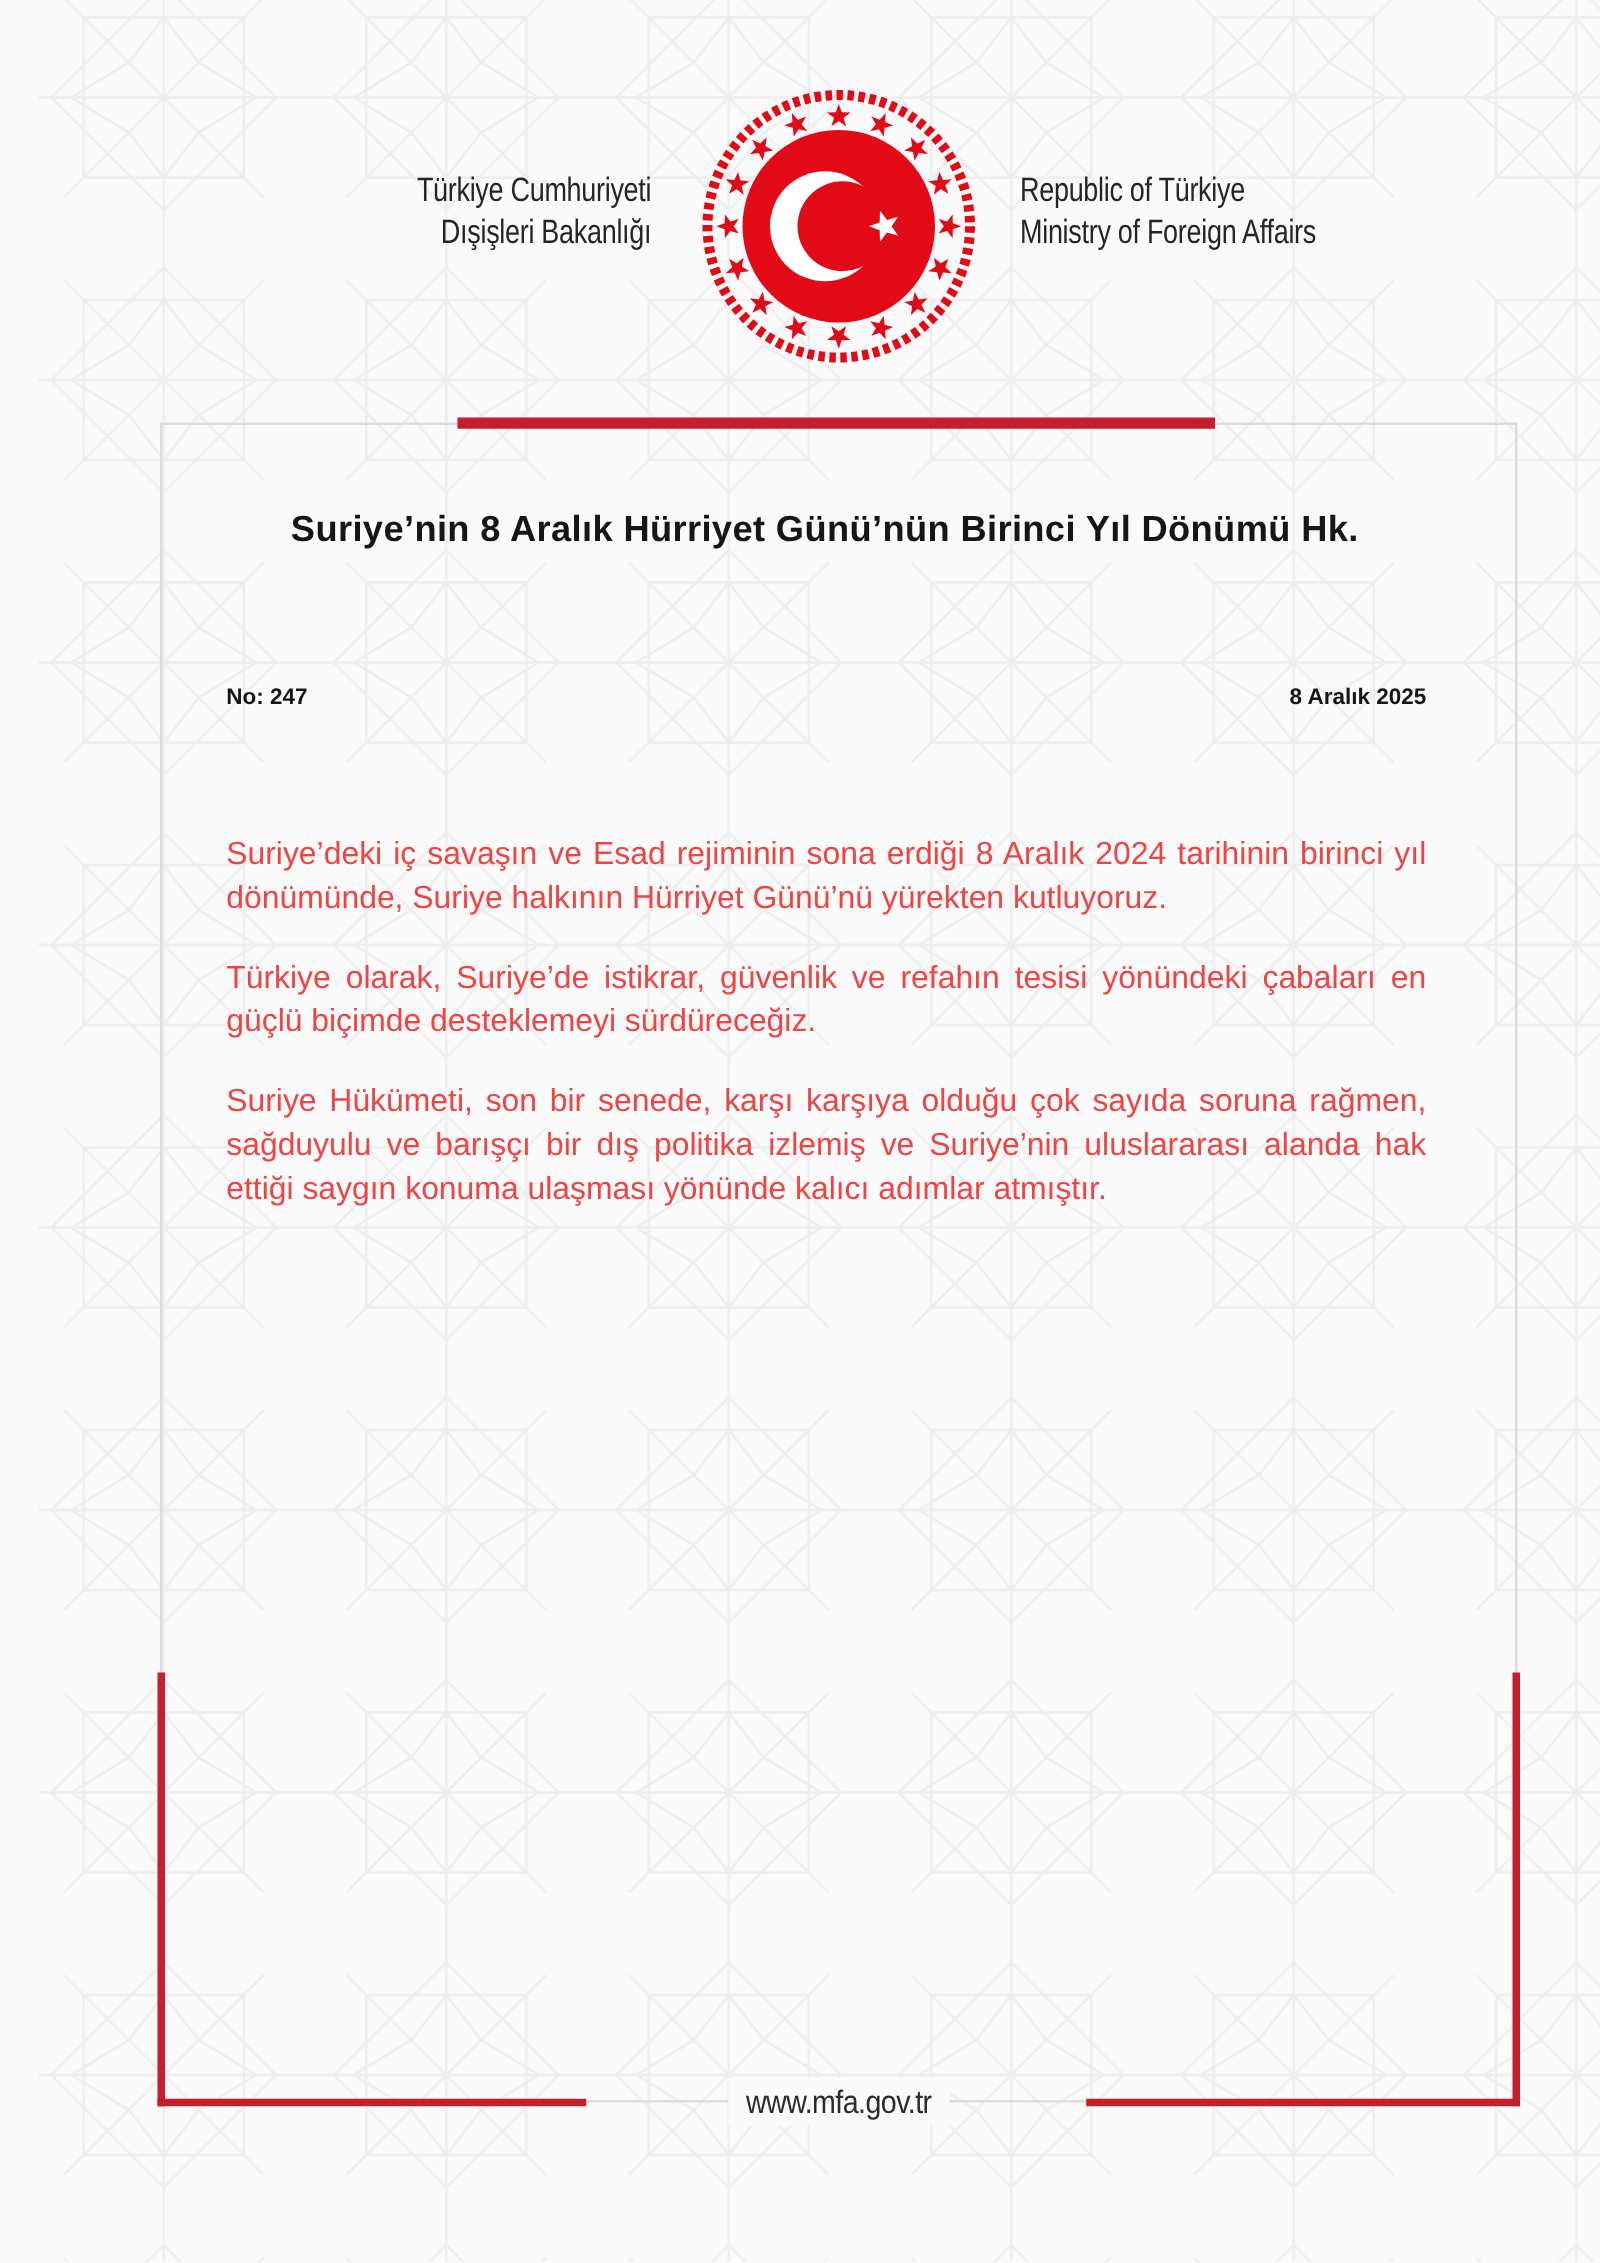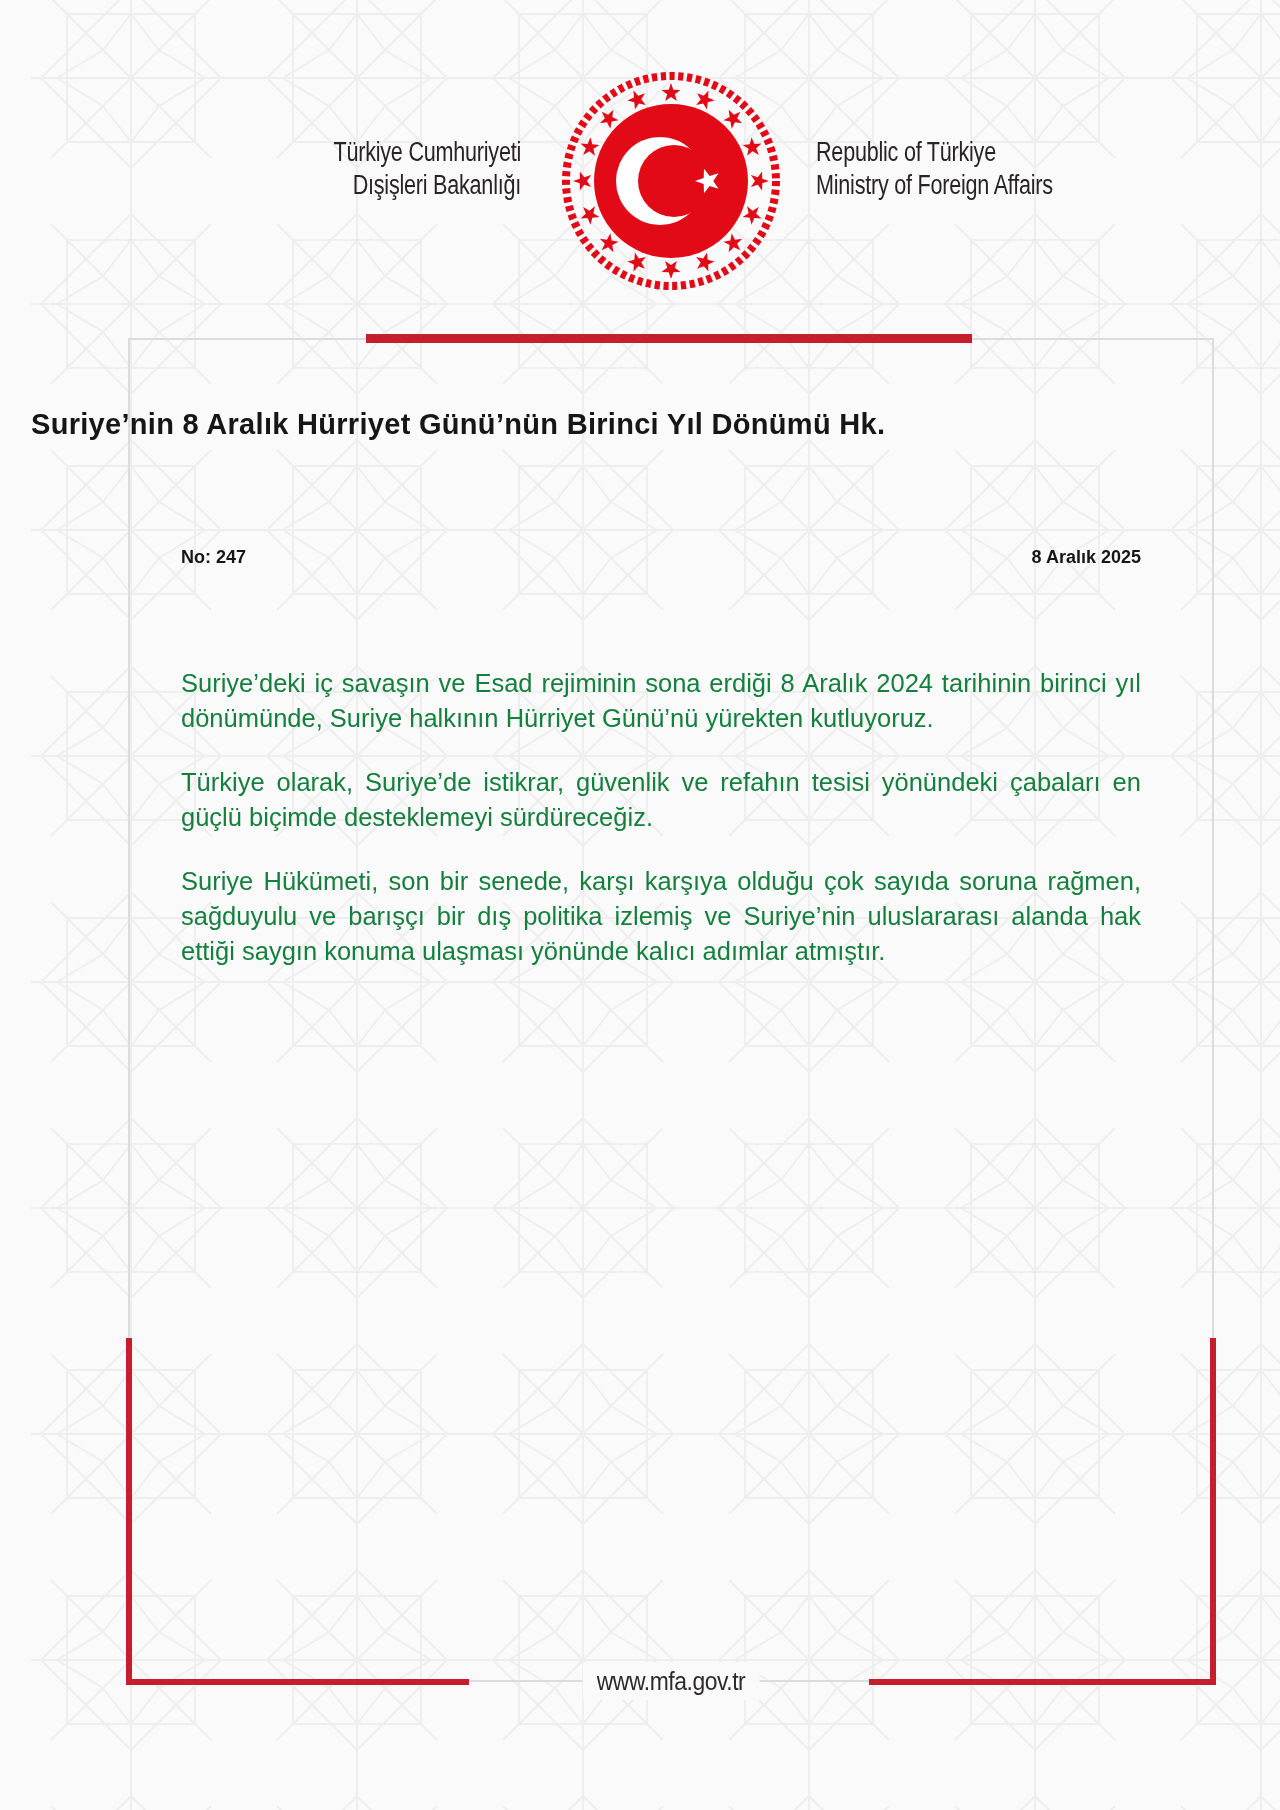"Suriye’nin 8 Aralık Hürriyet Günü’nün" .title { text-align: left -> right }
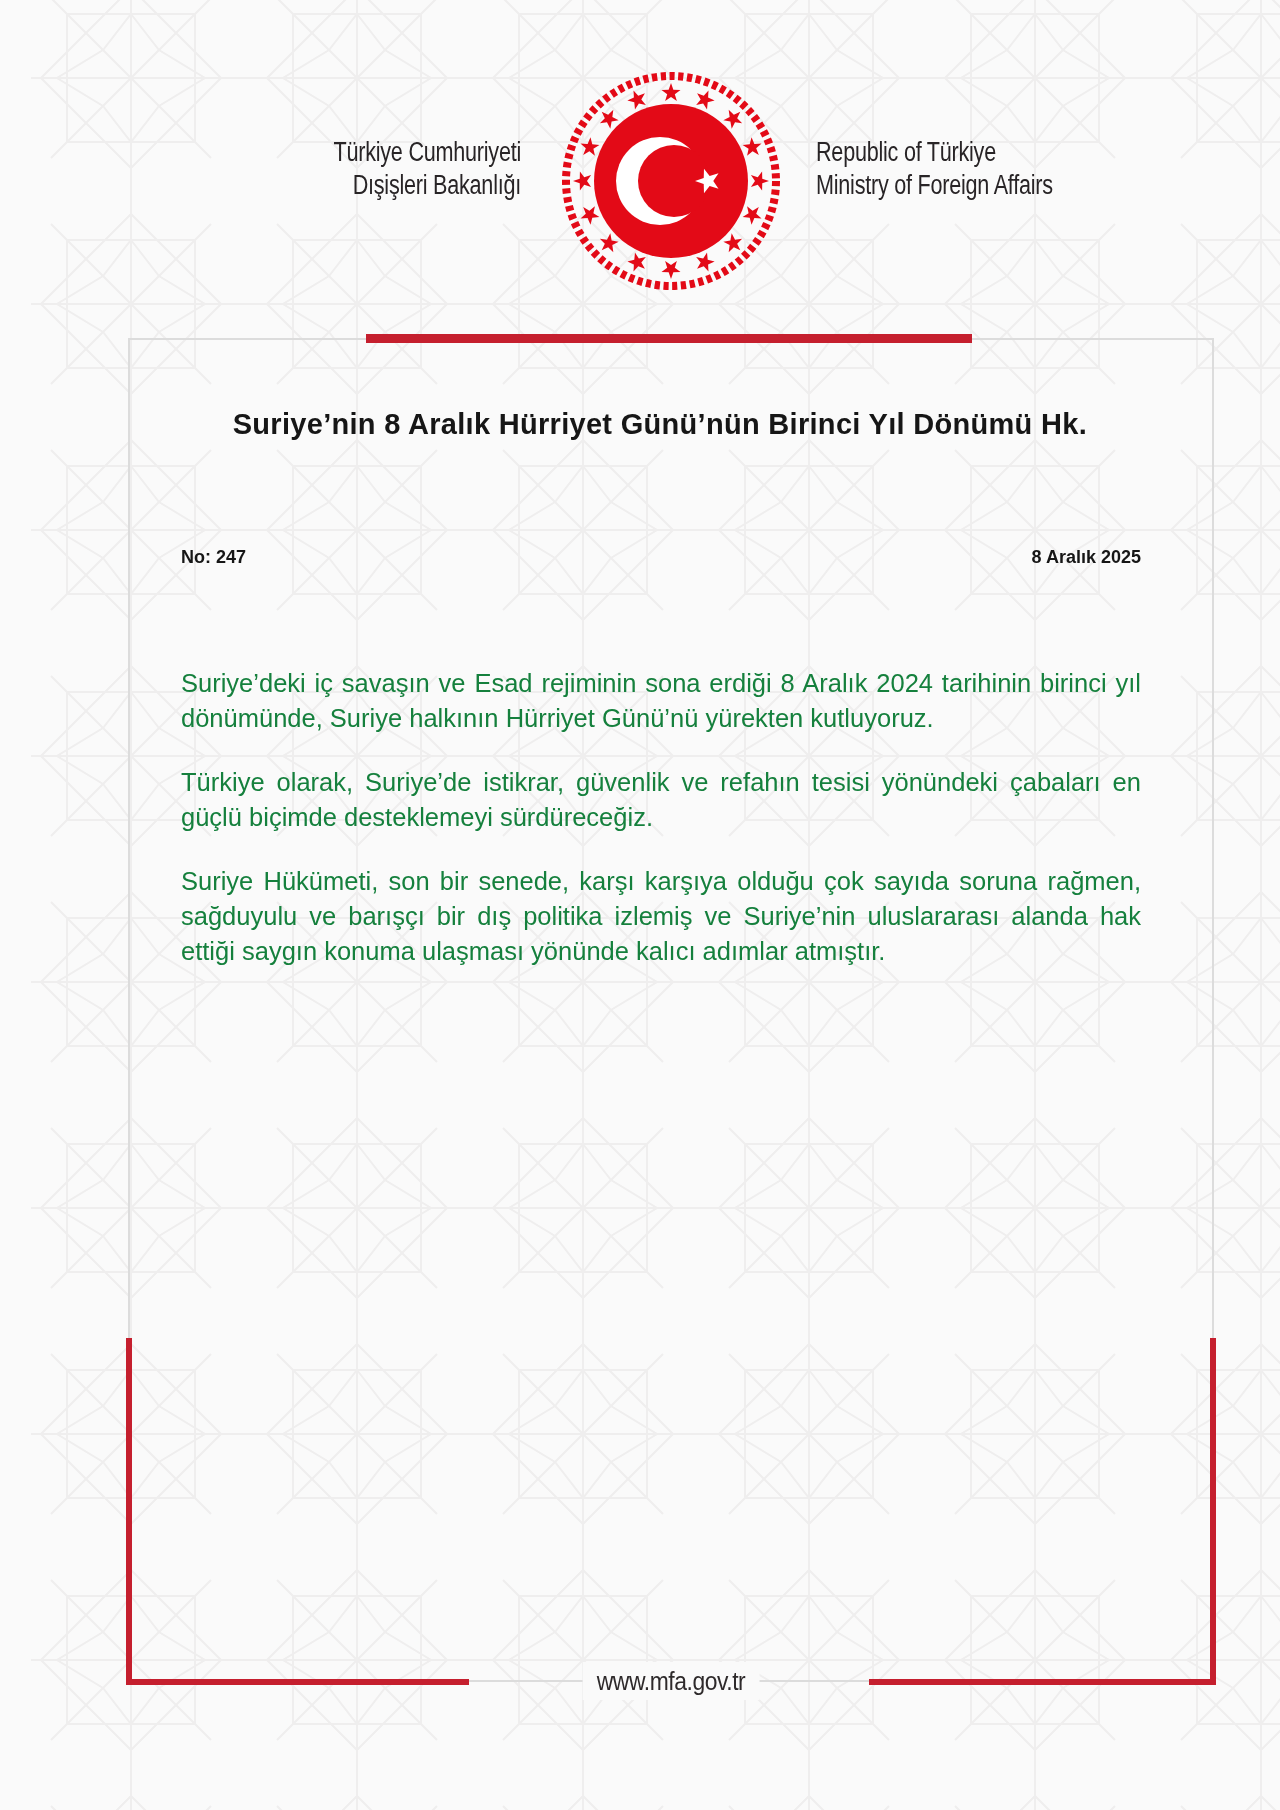"Suriye’deki iç savaşın ve Esad" .bodytext p { color: #15803d -> #ef4444 }
